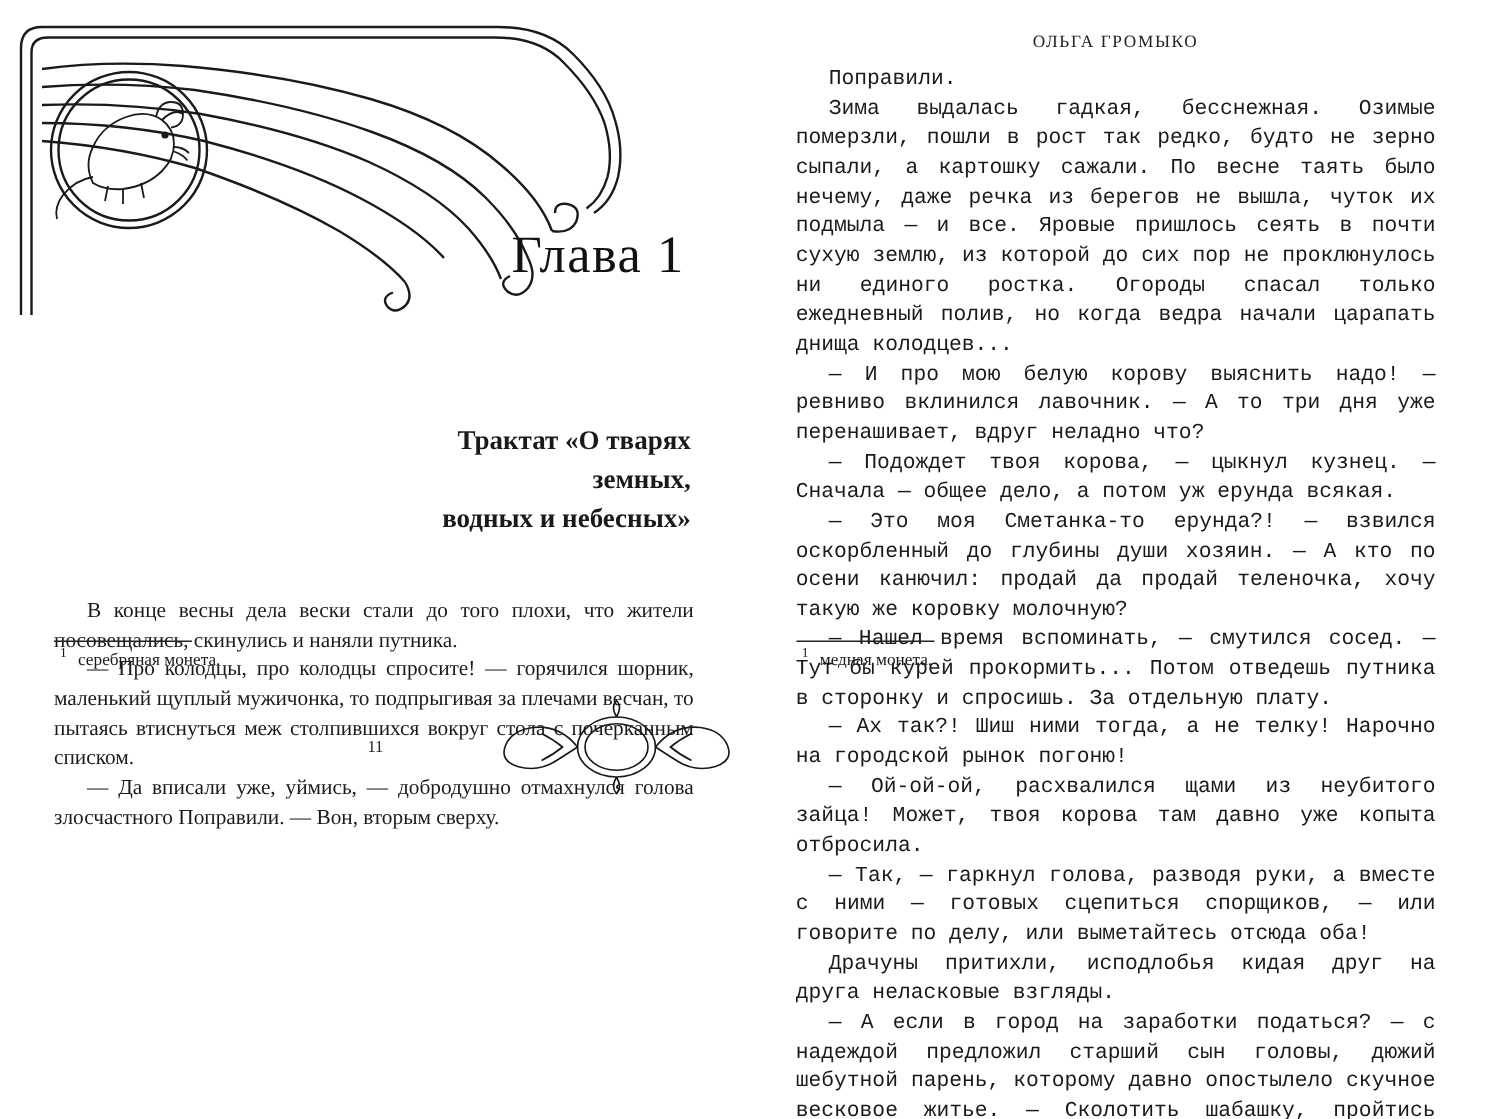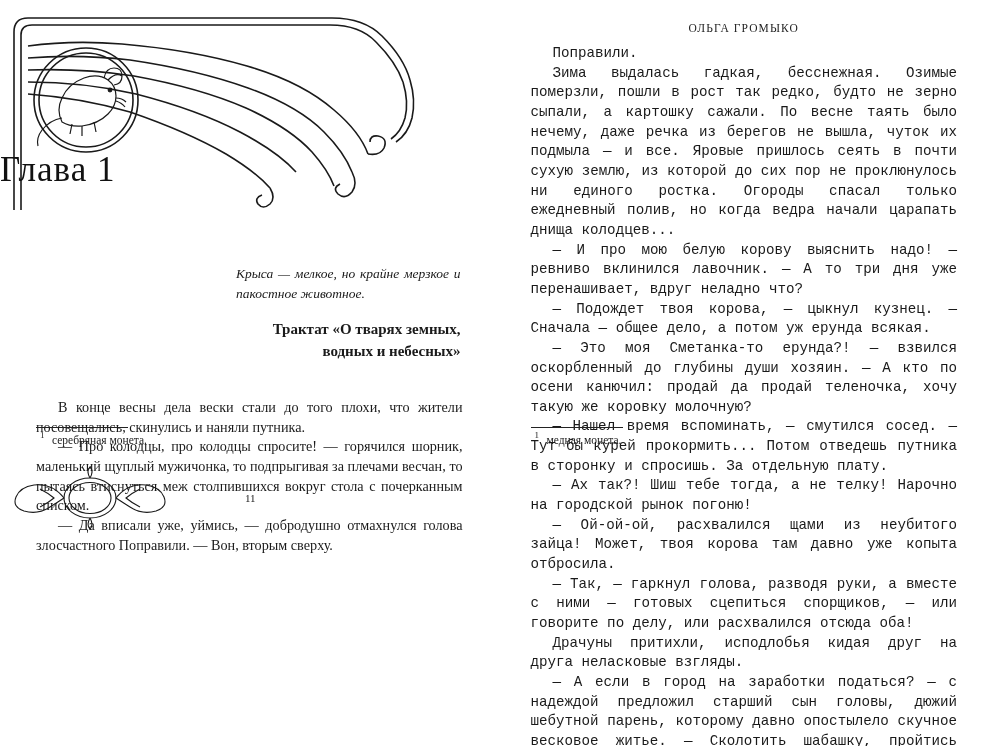"Глава 1" .chapter-title { text-align: left -> right }
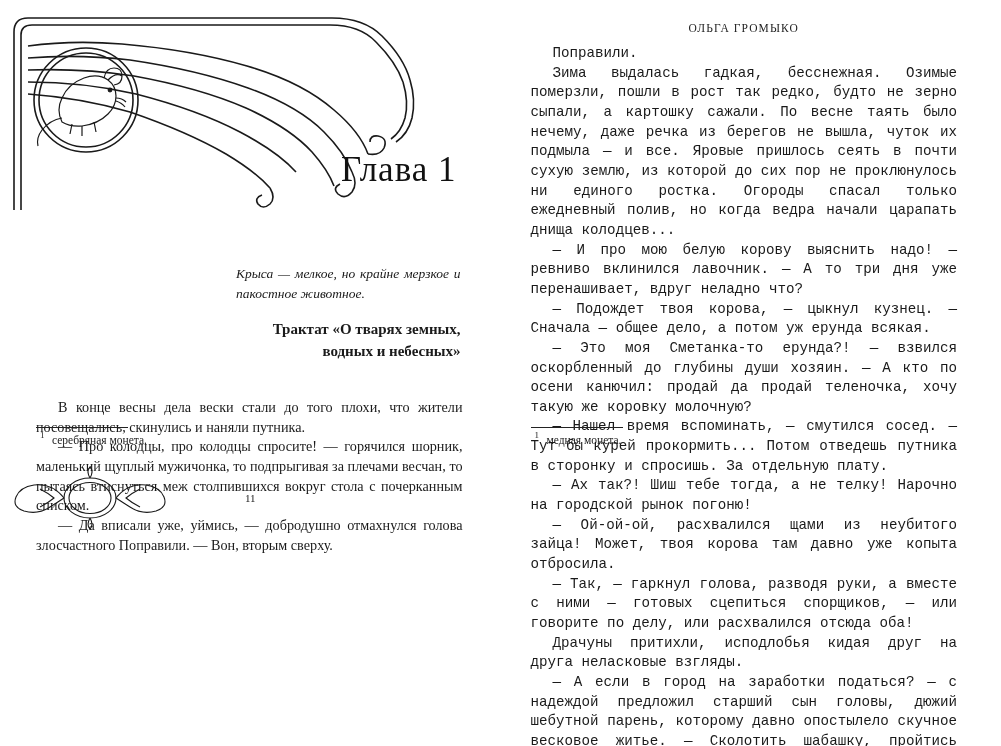"Крыса — мелкое, но крайне" div { html: <div>Крыса — мелкое, но крайне мерзкое и пакостное животное.</div> -> none }
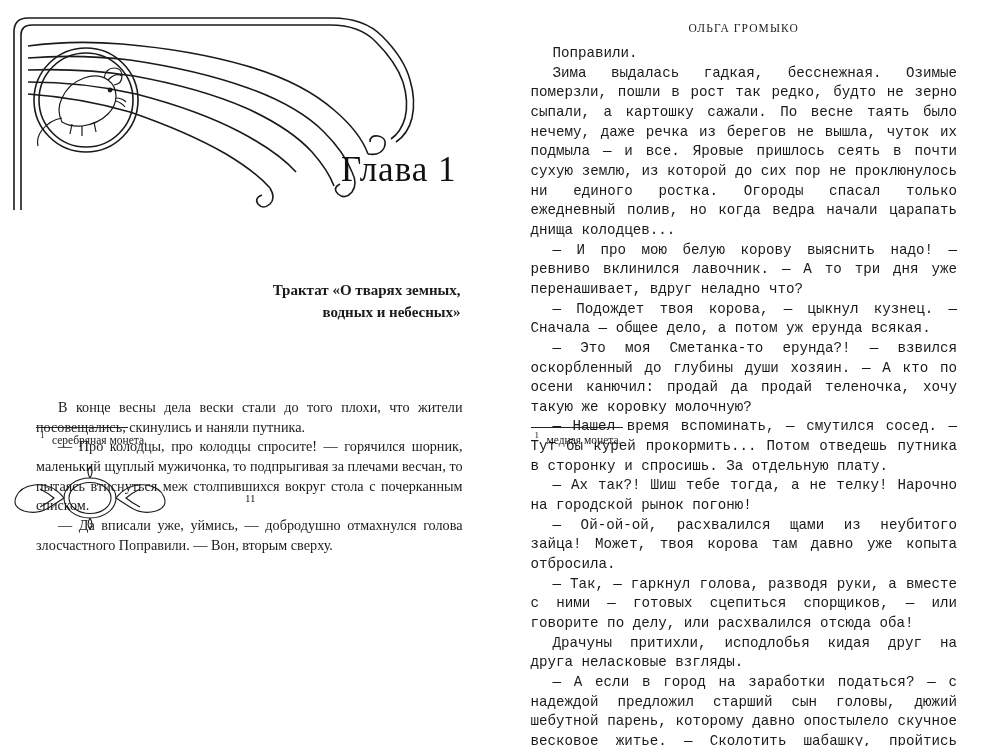"Трактат «О тварях земных," .epigraph-source { font-size: 15px -> 18px }
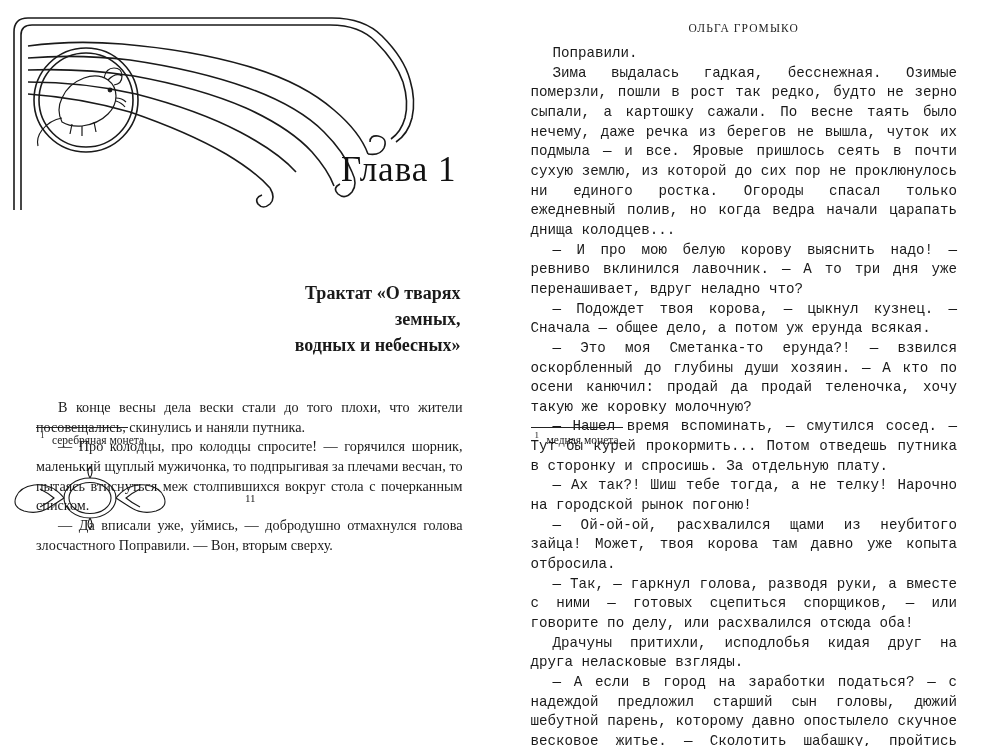"— Ах так?! Шиш тебе" p { text: тебе -> ними }
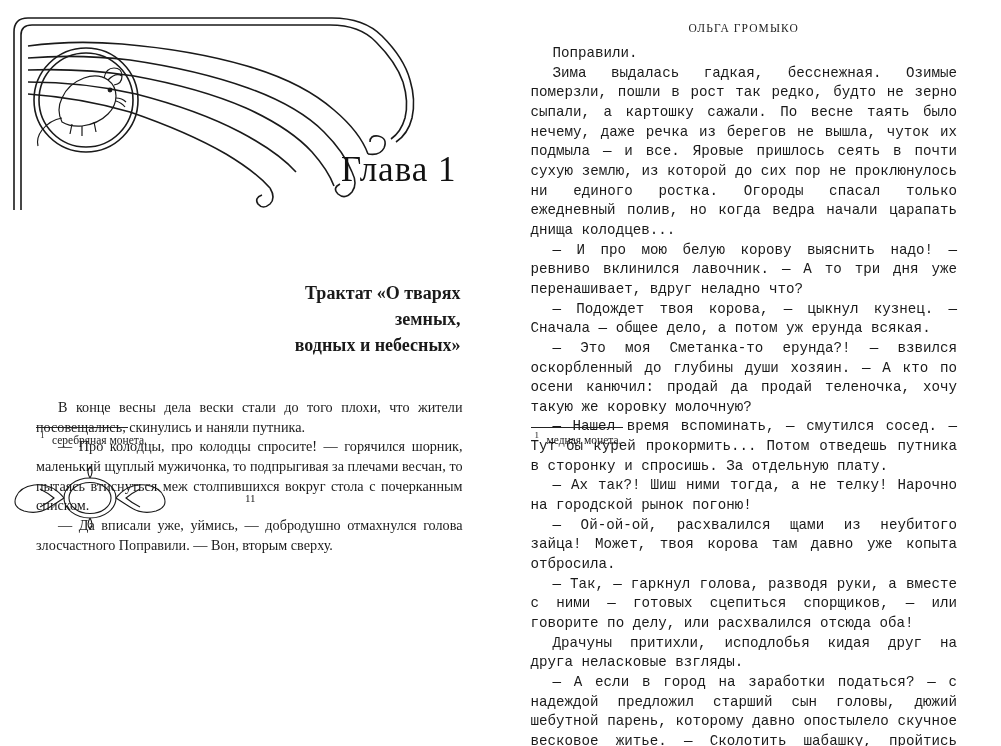"11" .folio { justify-content: flex-start -> flex-end }
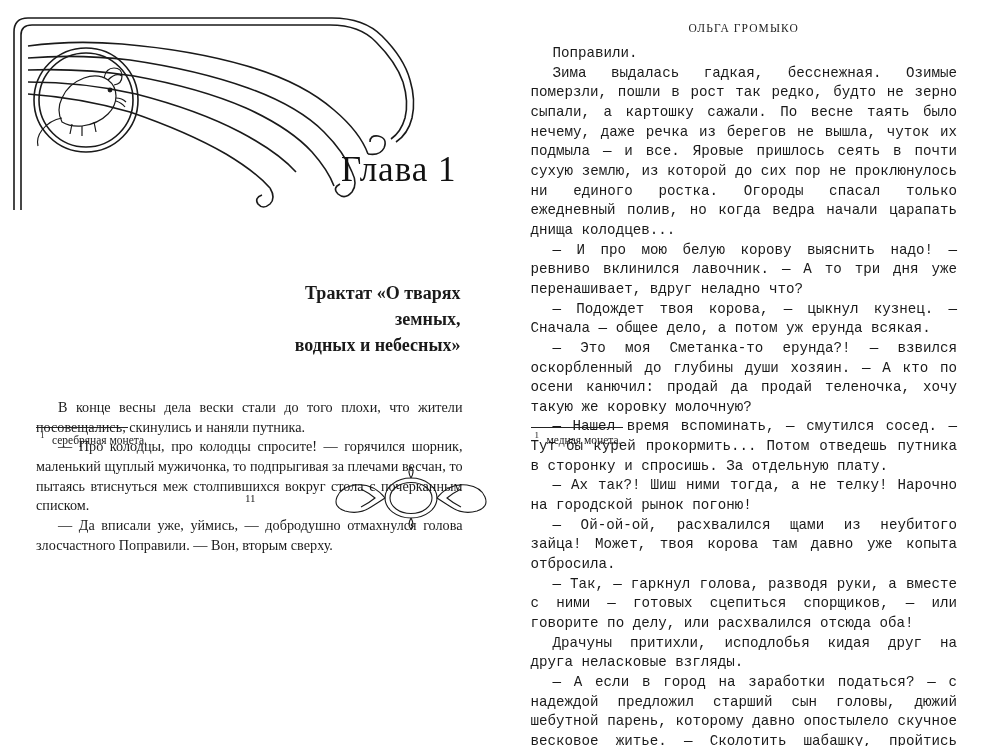"— Так, — гаркнул голова," p { text: расхвалился -> выметайтесь }
